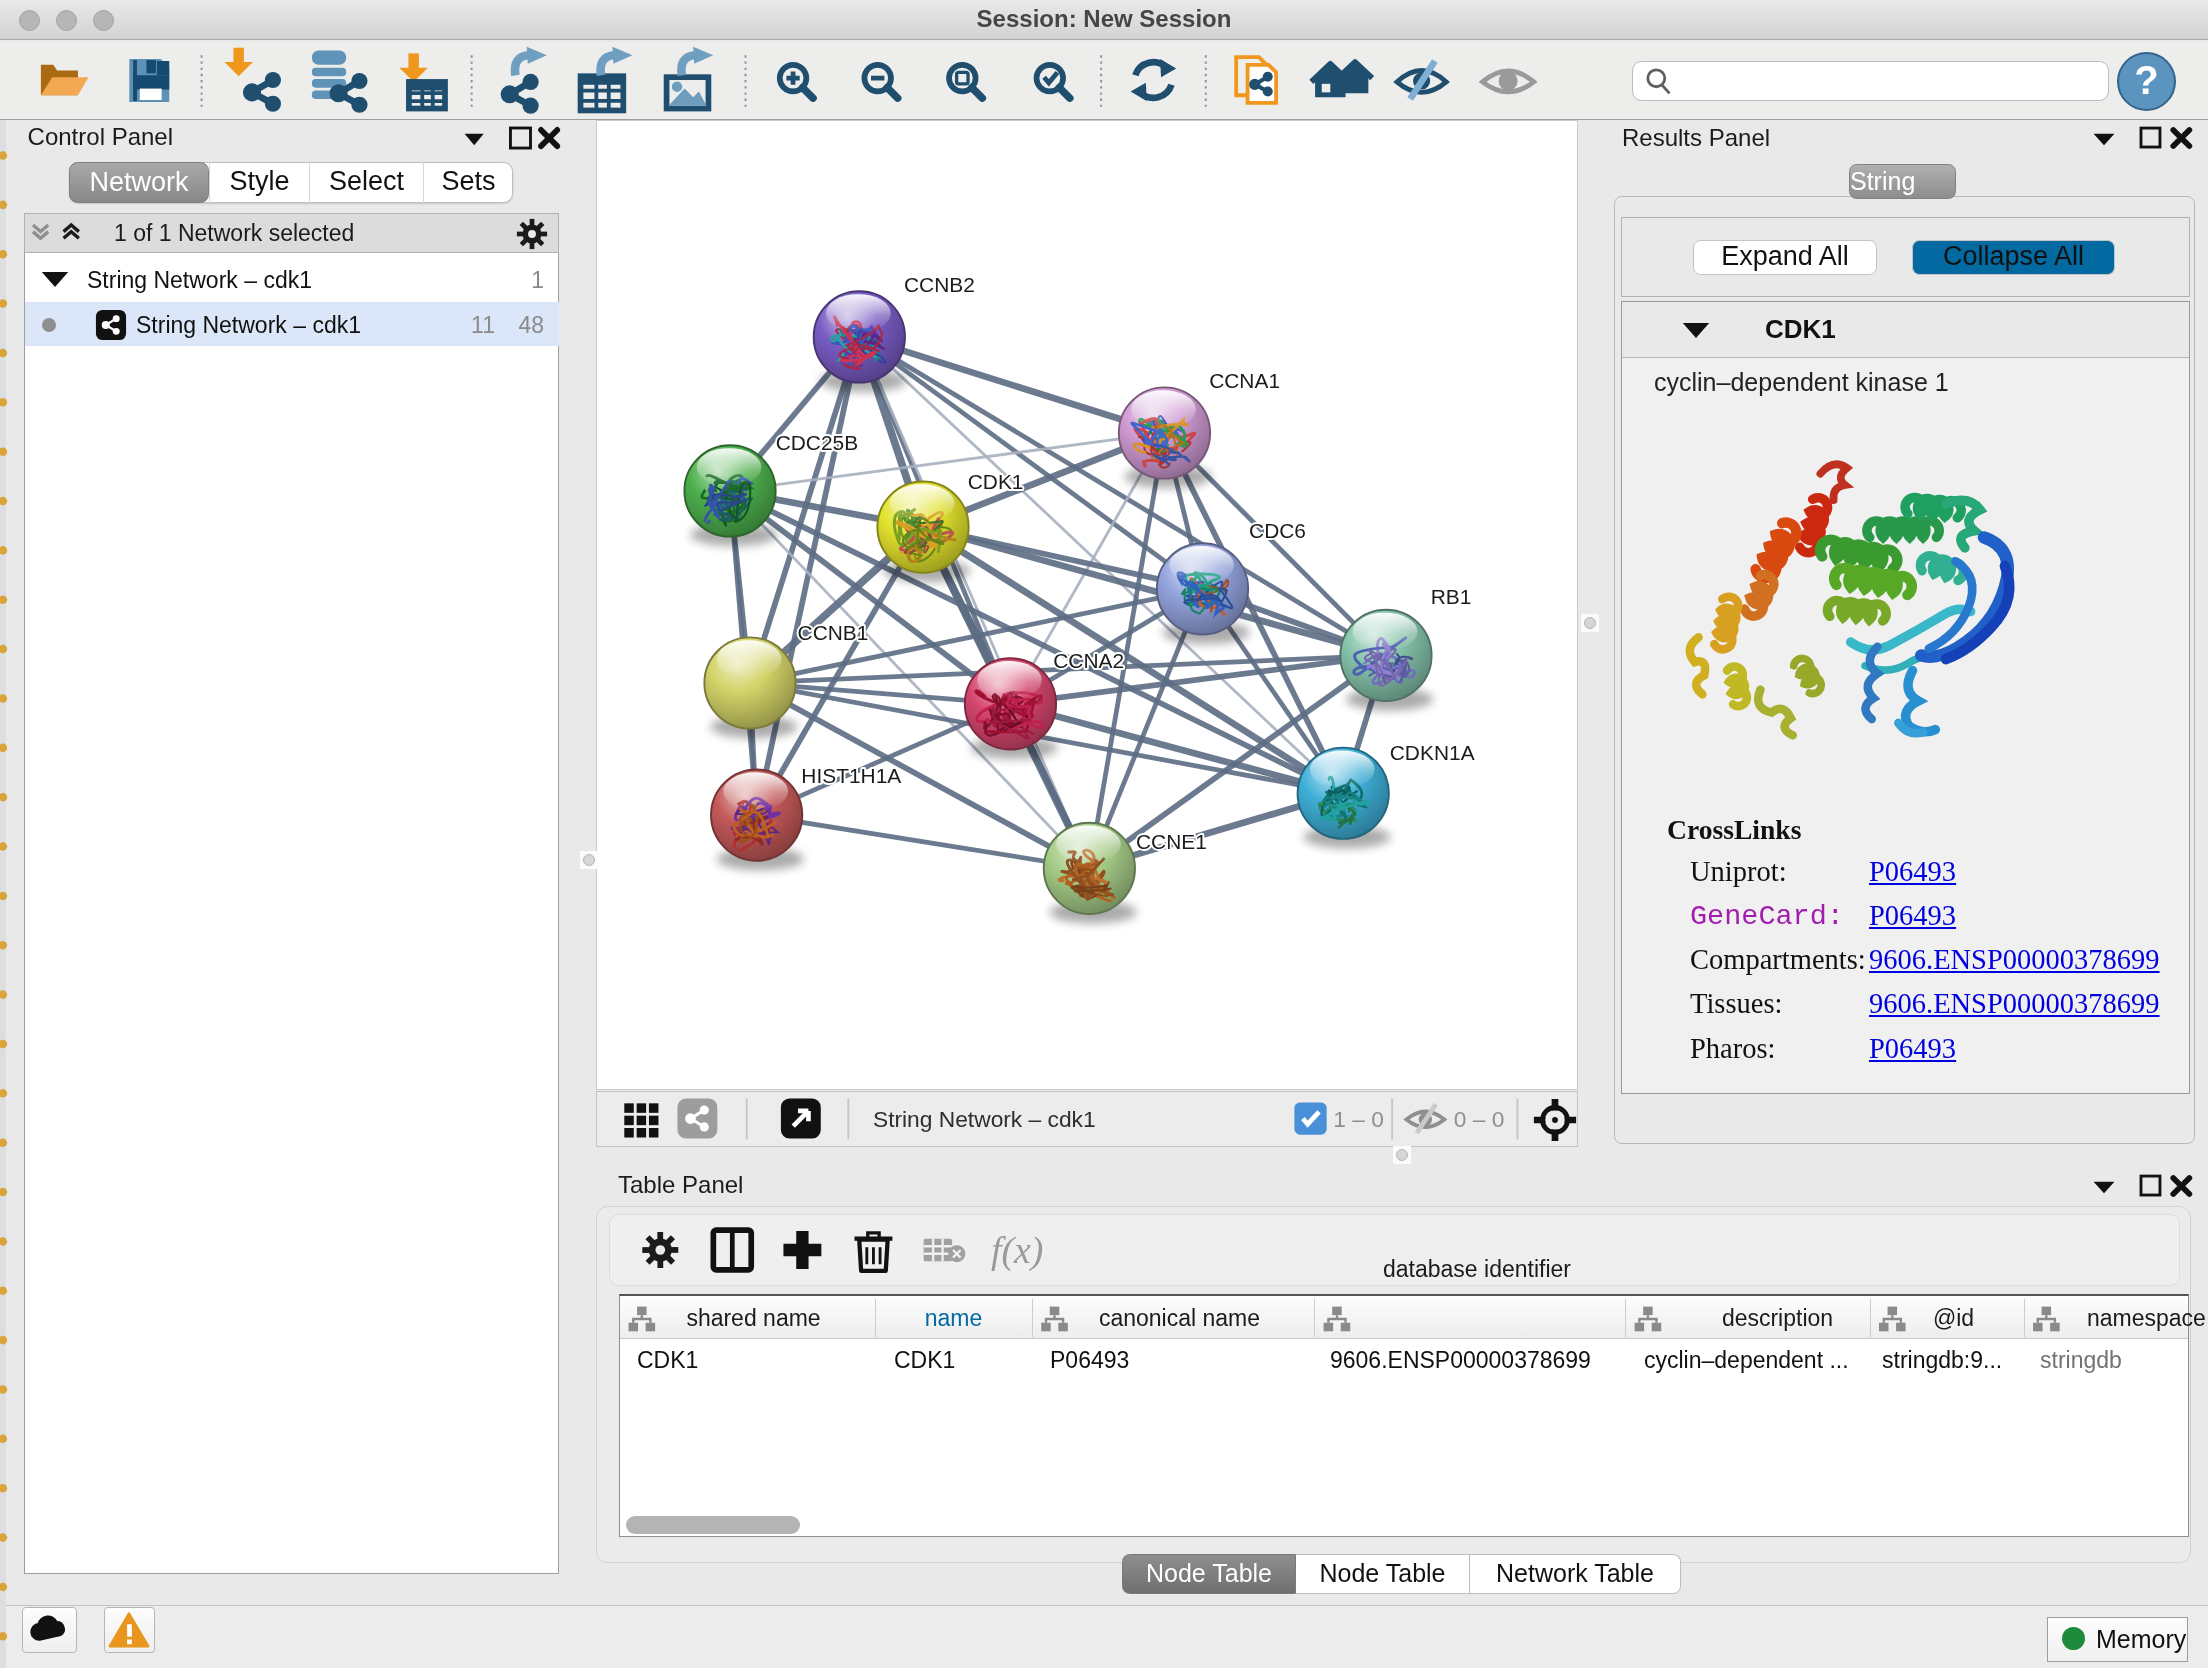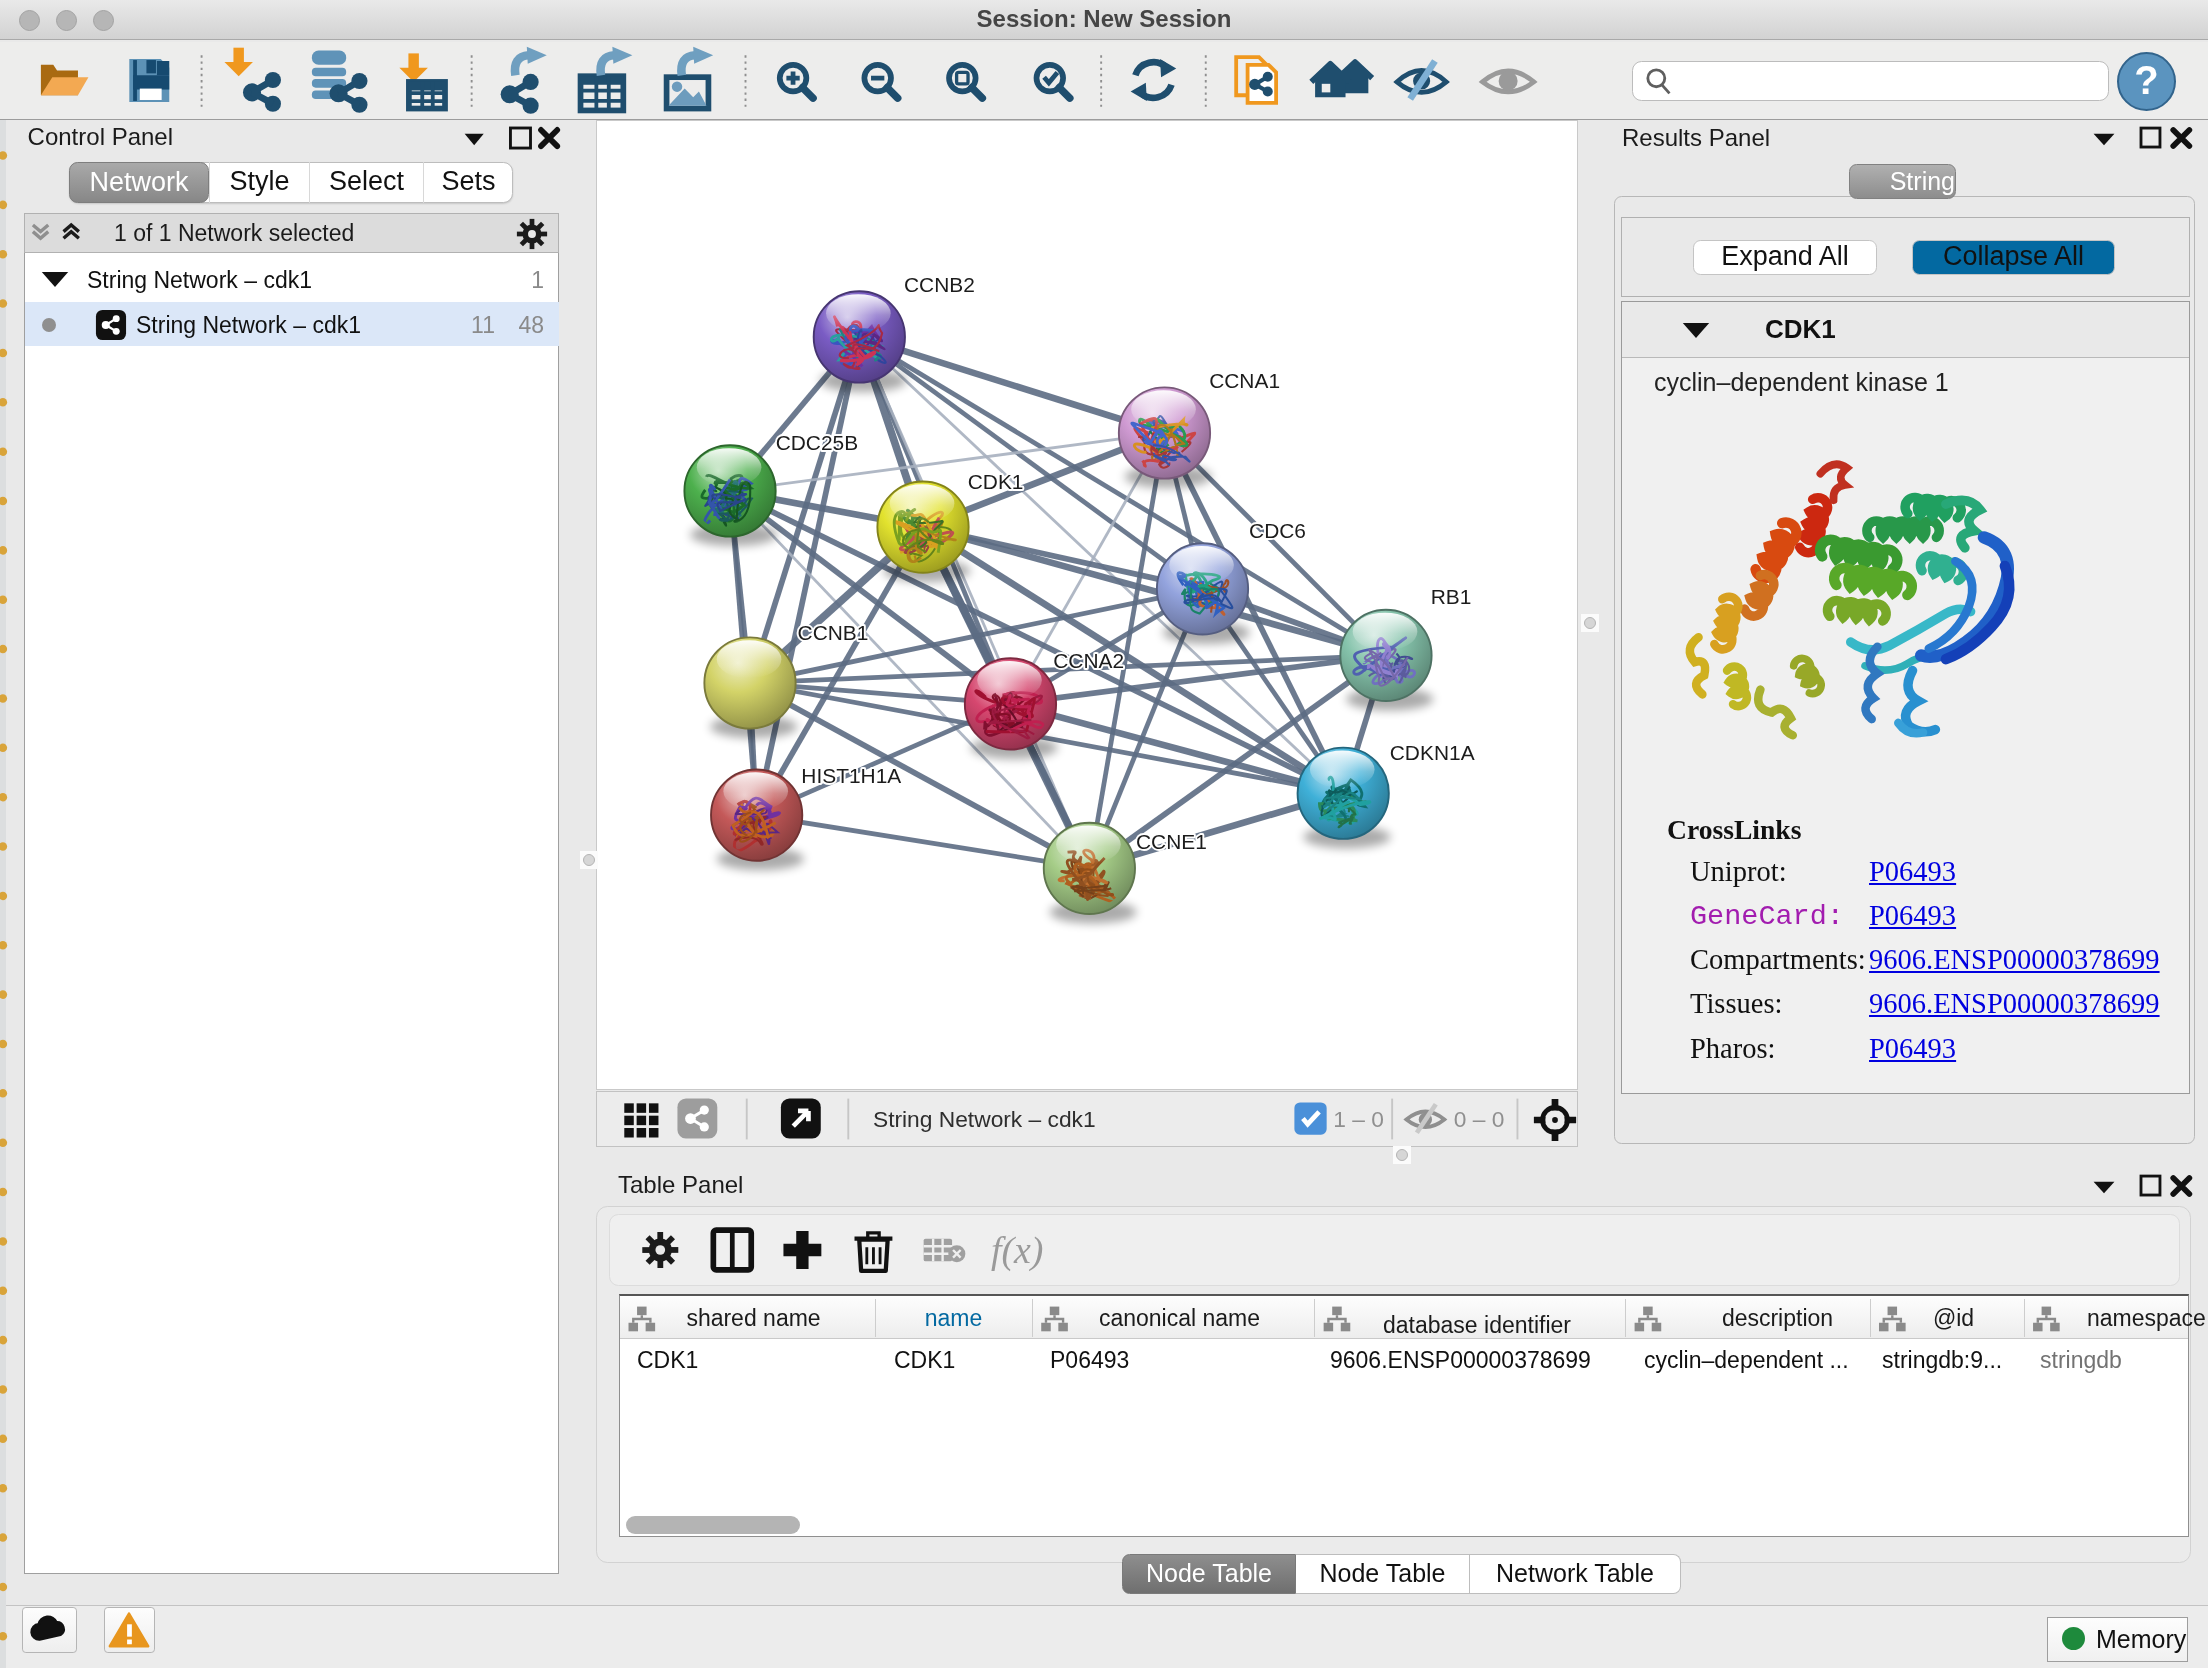"String" div.abs { text-align: right -> left }
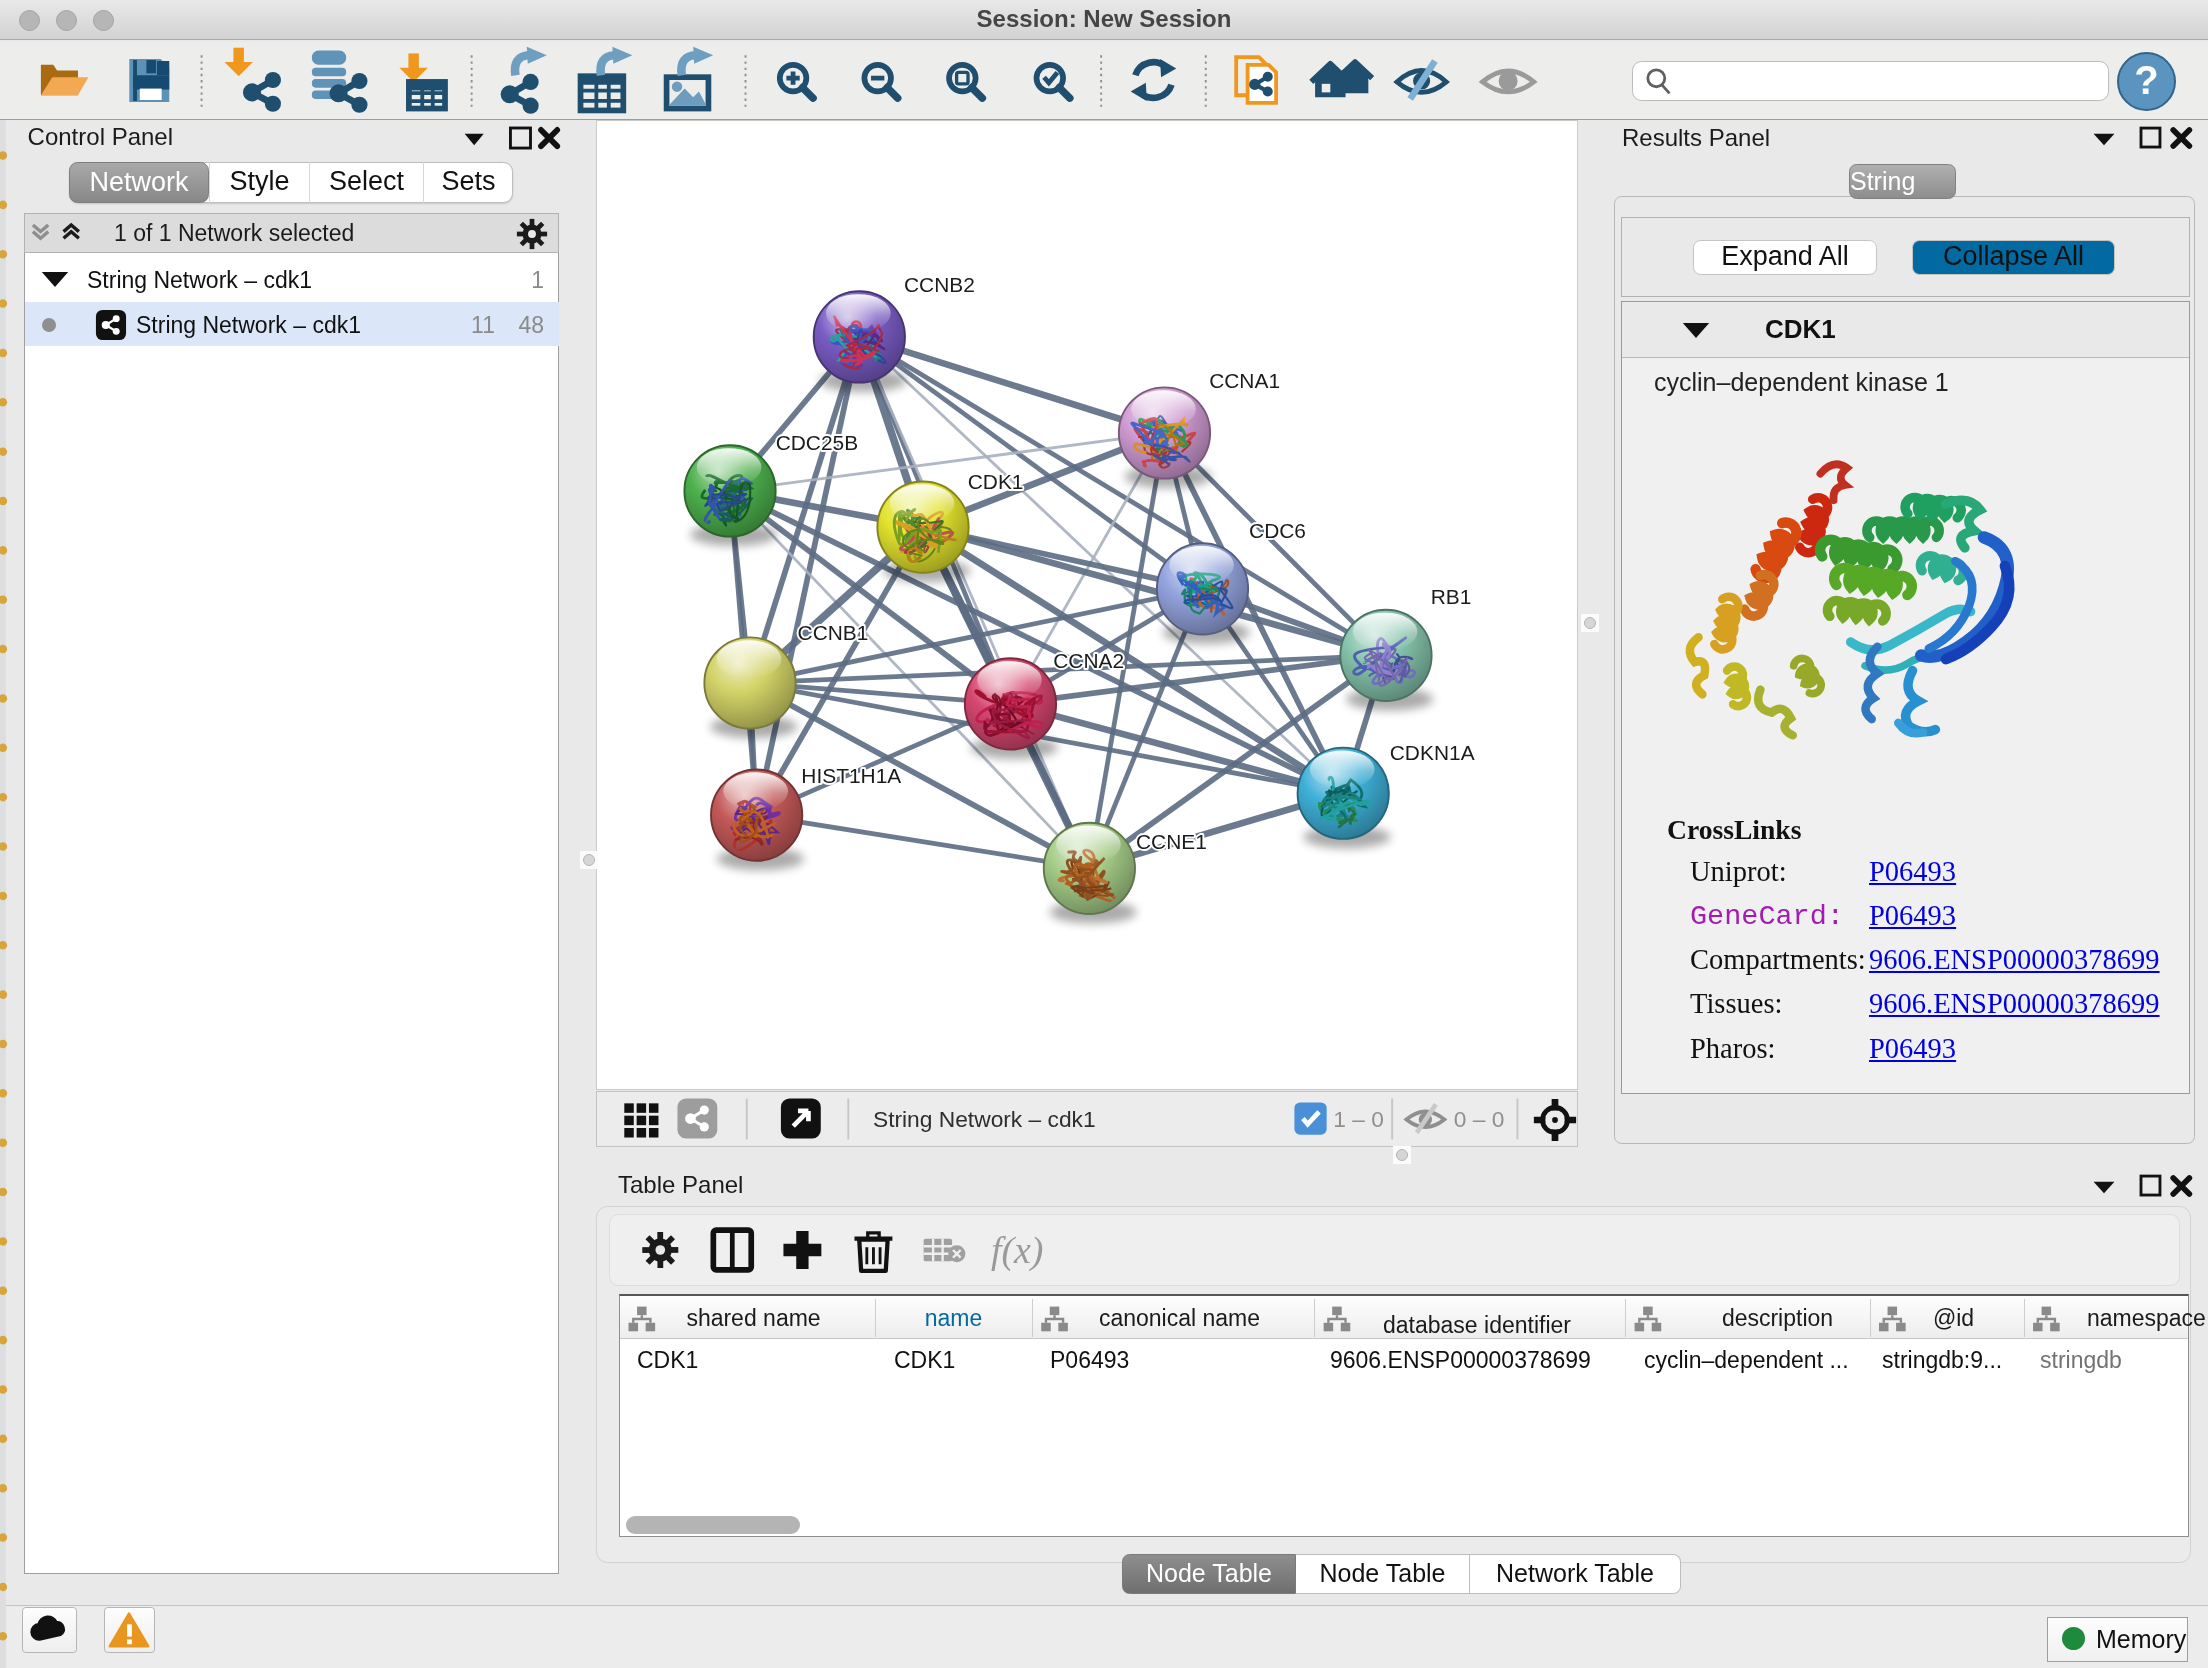"database identifier" div.abs { top: 1304px -> 1248px }
